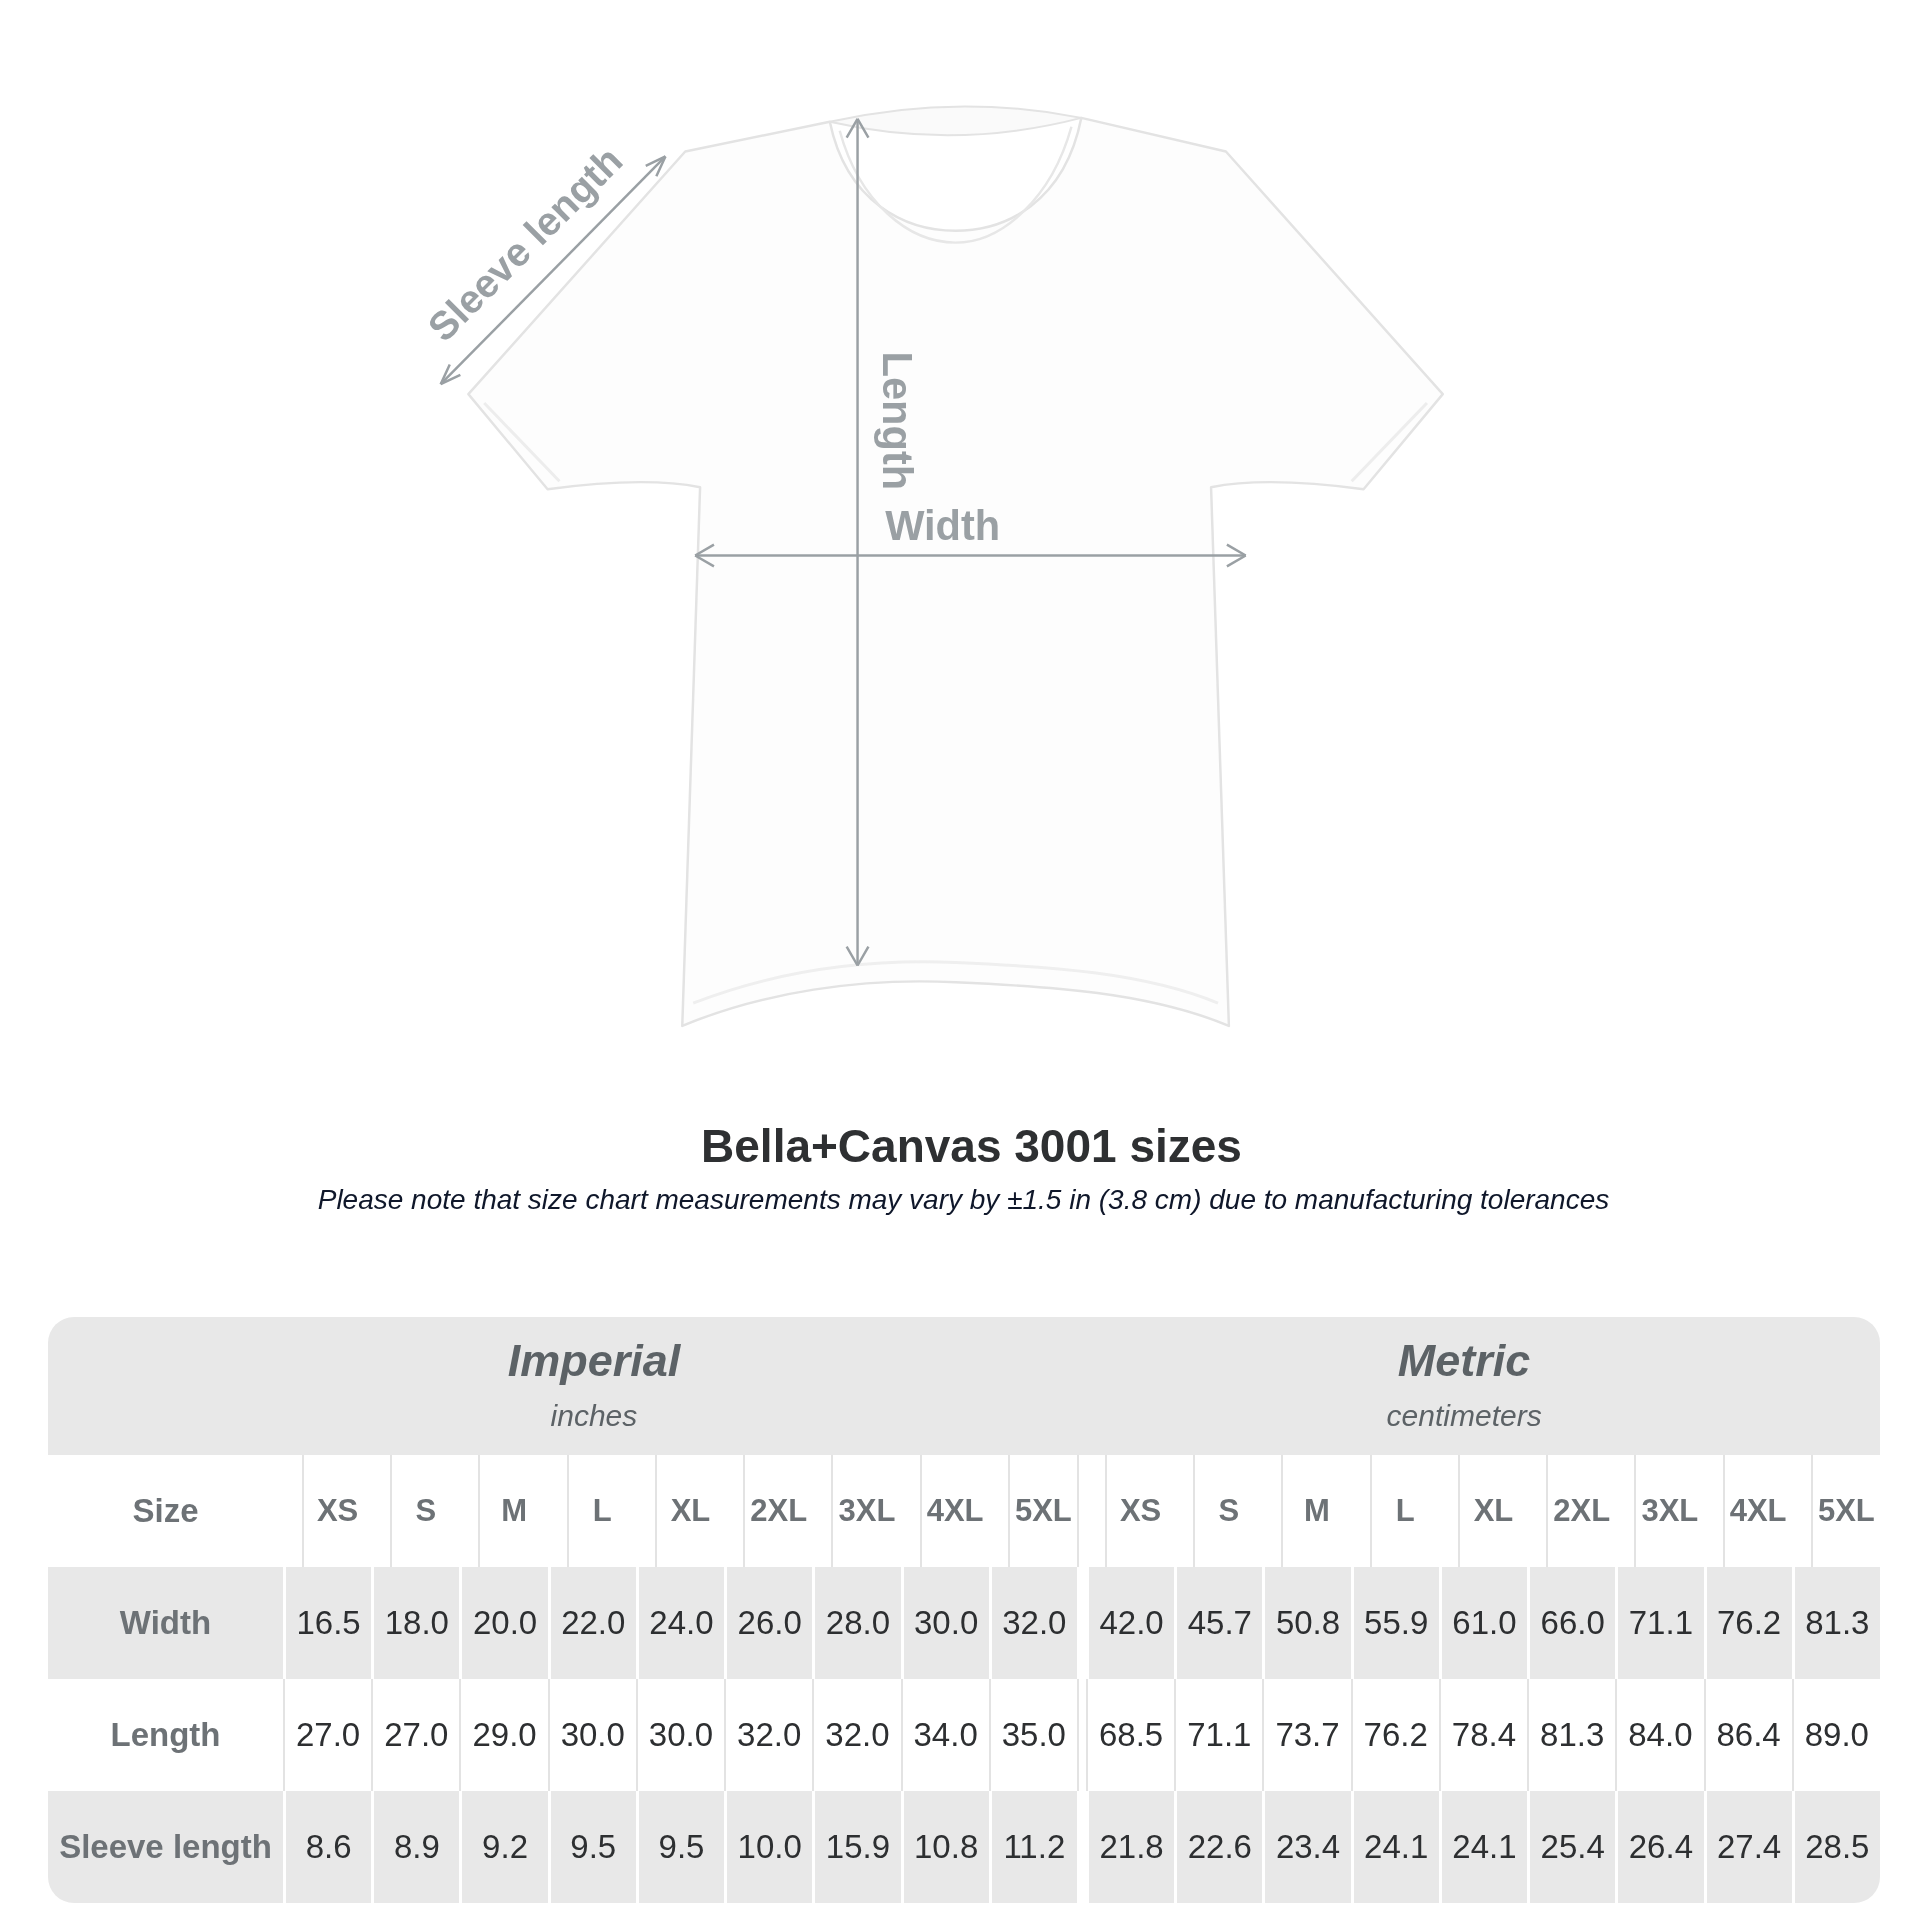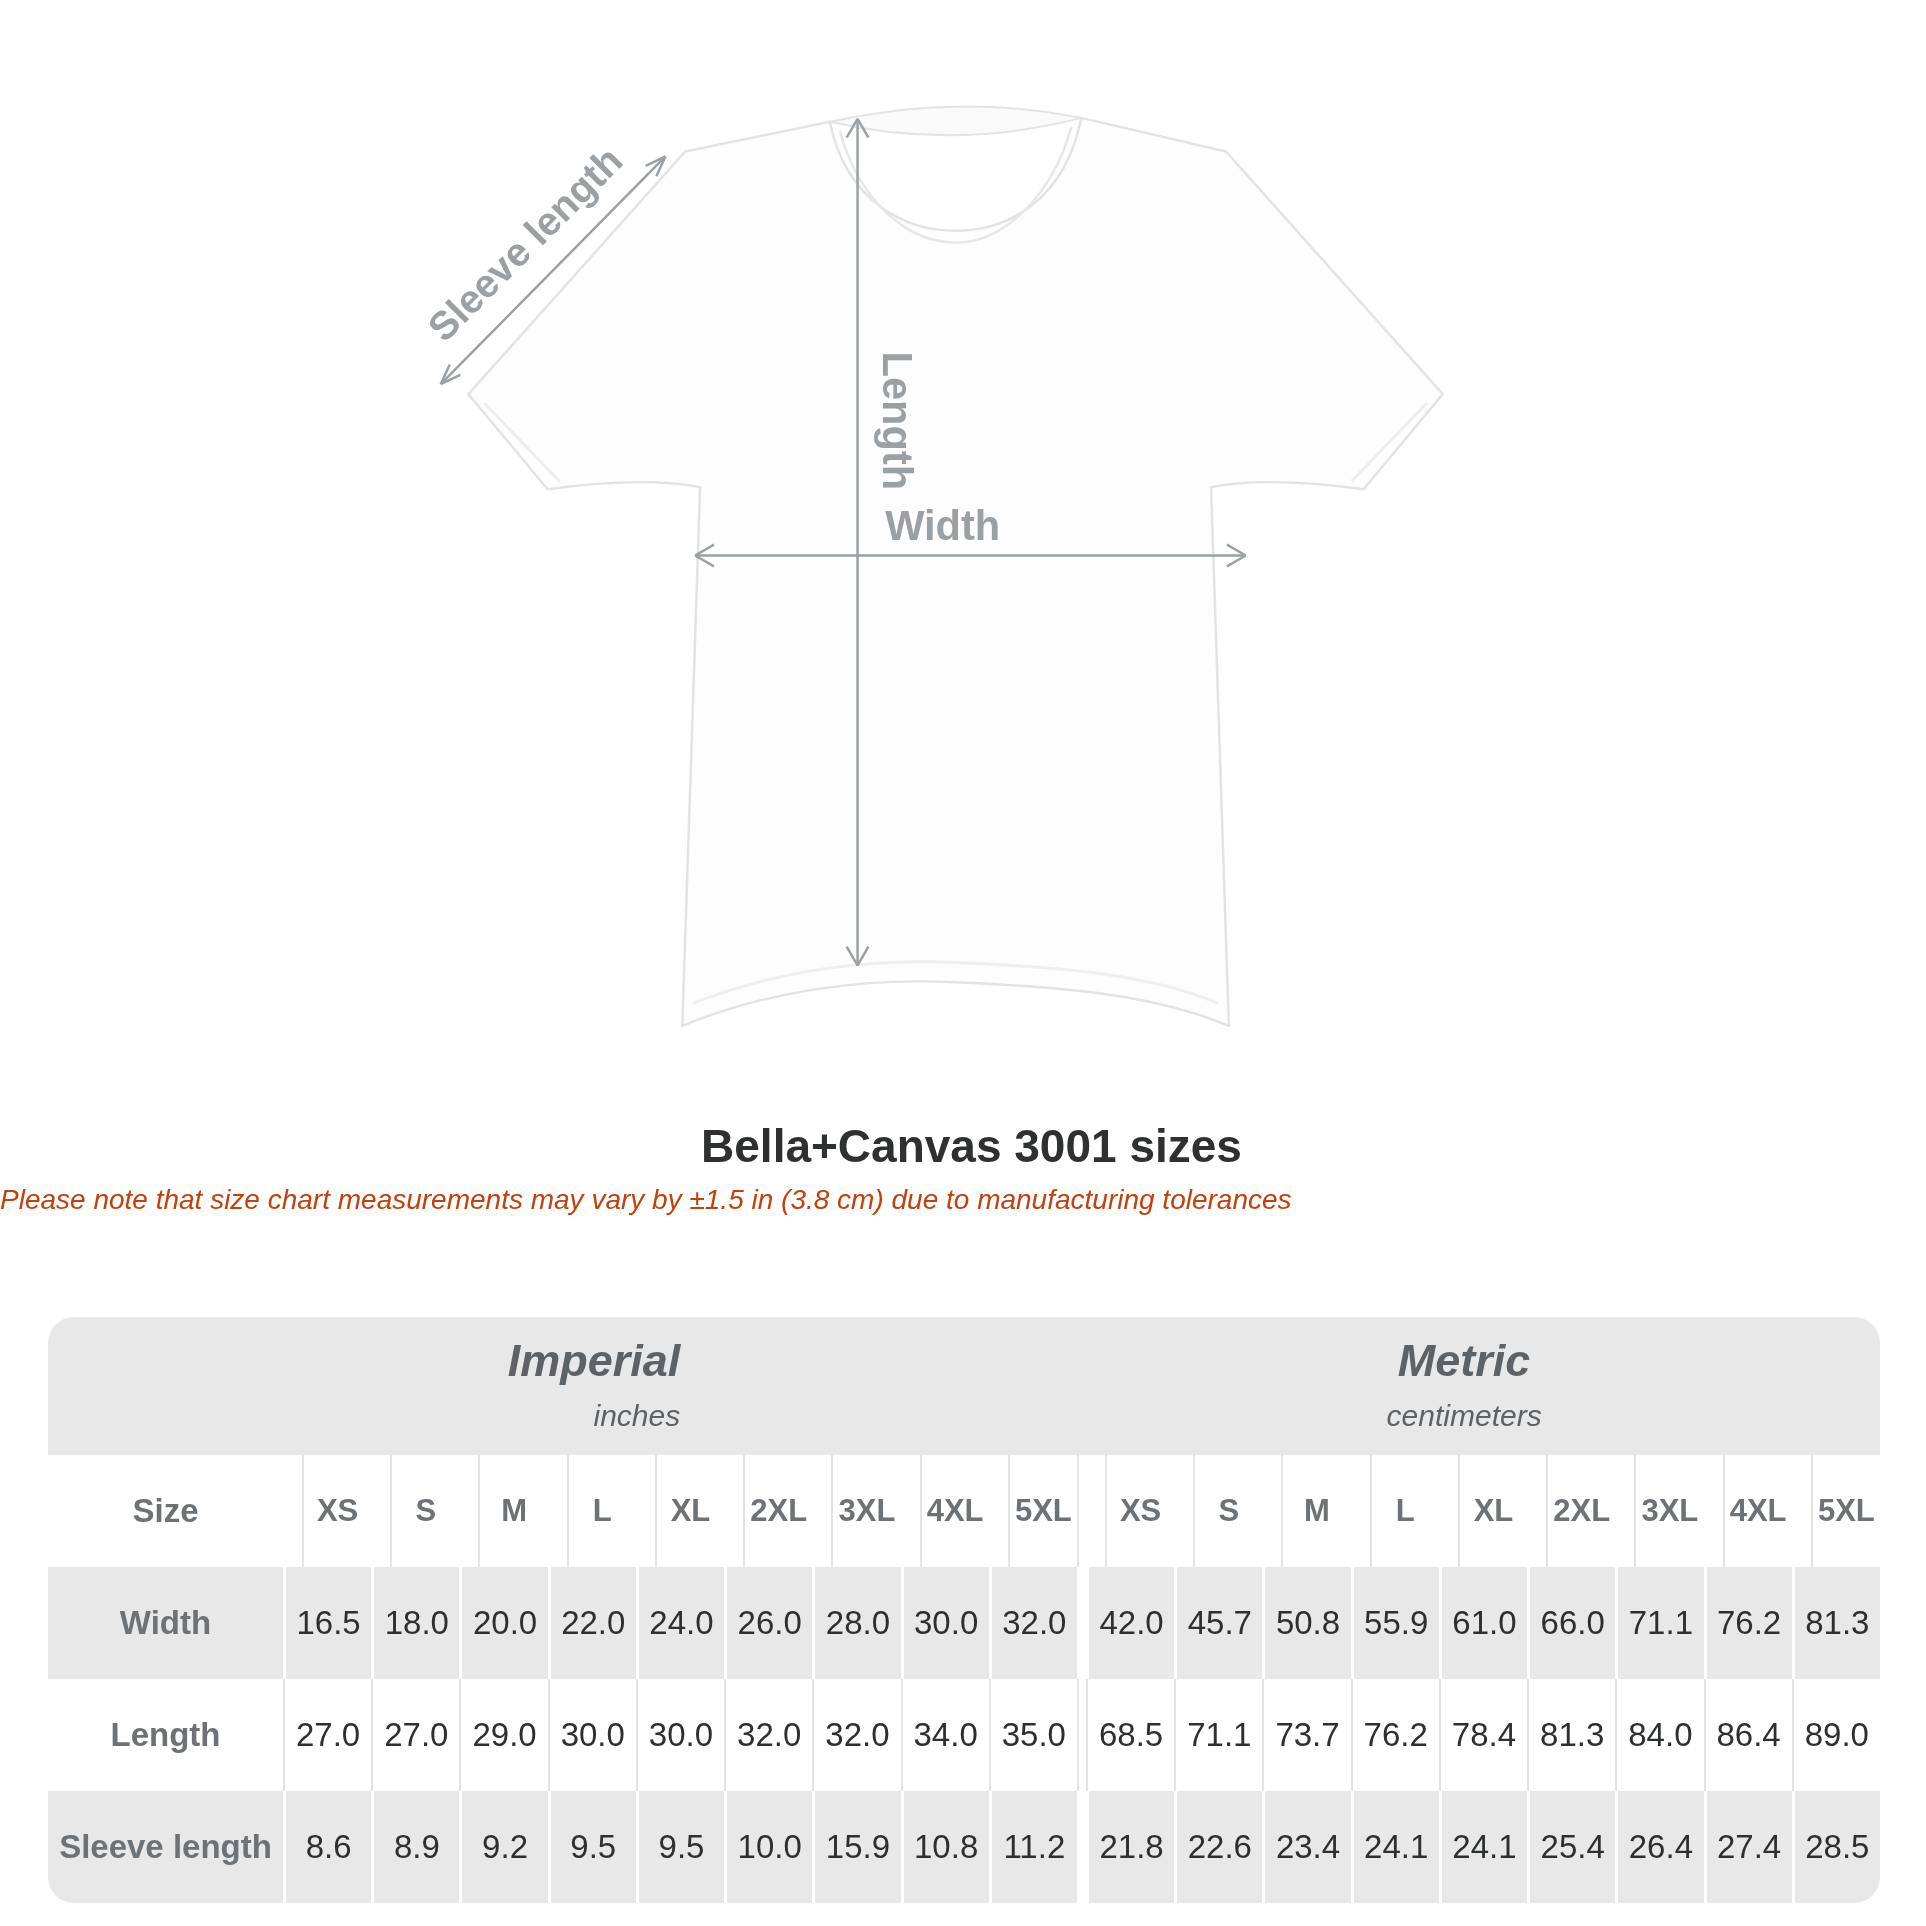"Please note that size chart" .page-subtitle { color: #c2410c -> #0f172a; text-align: none -> center }
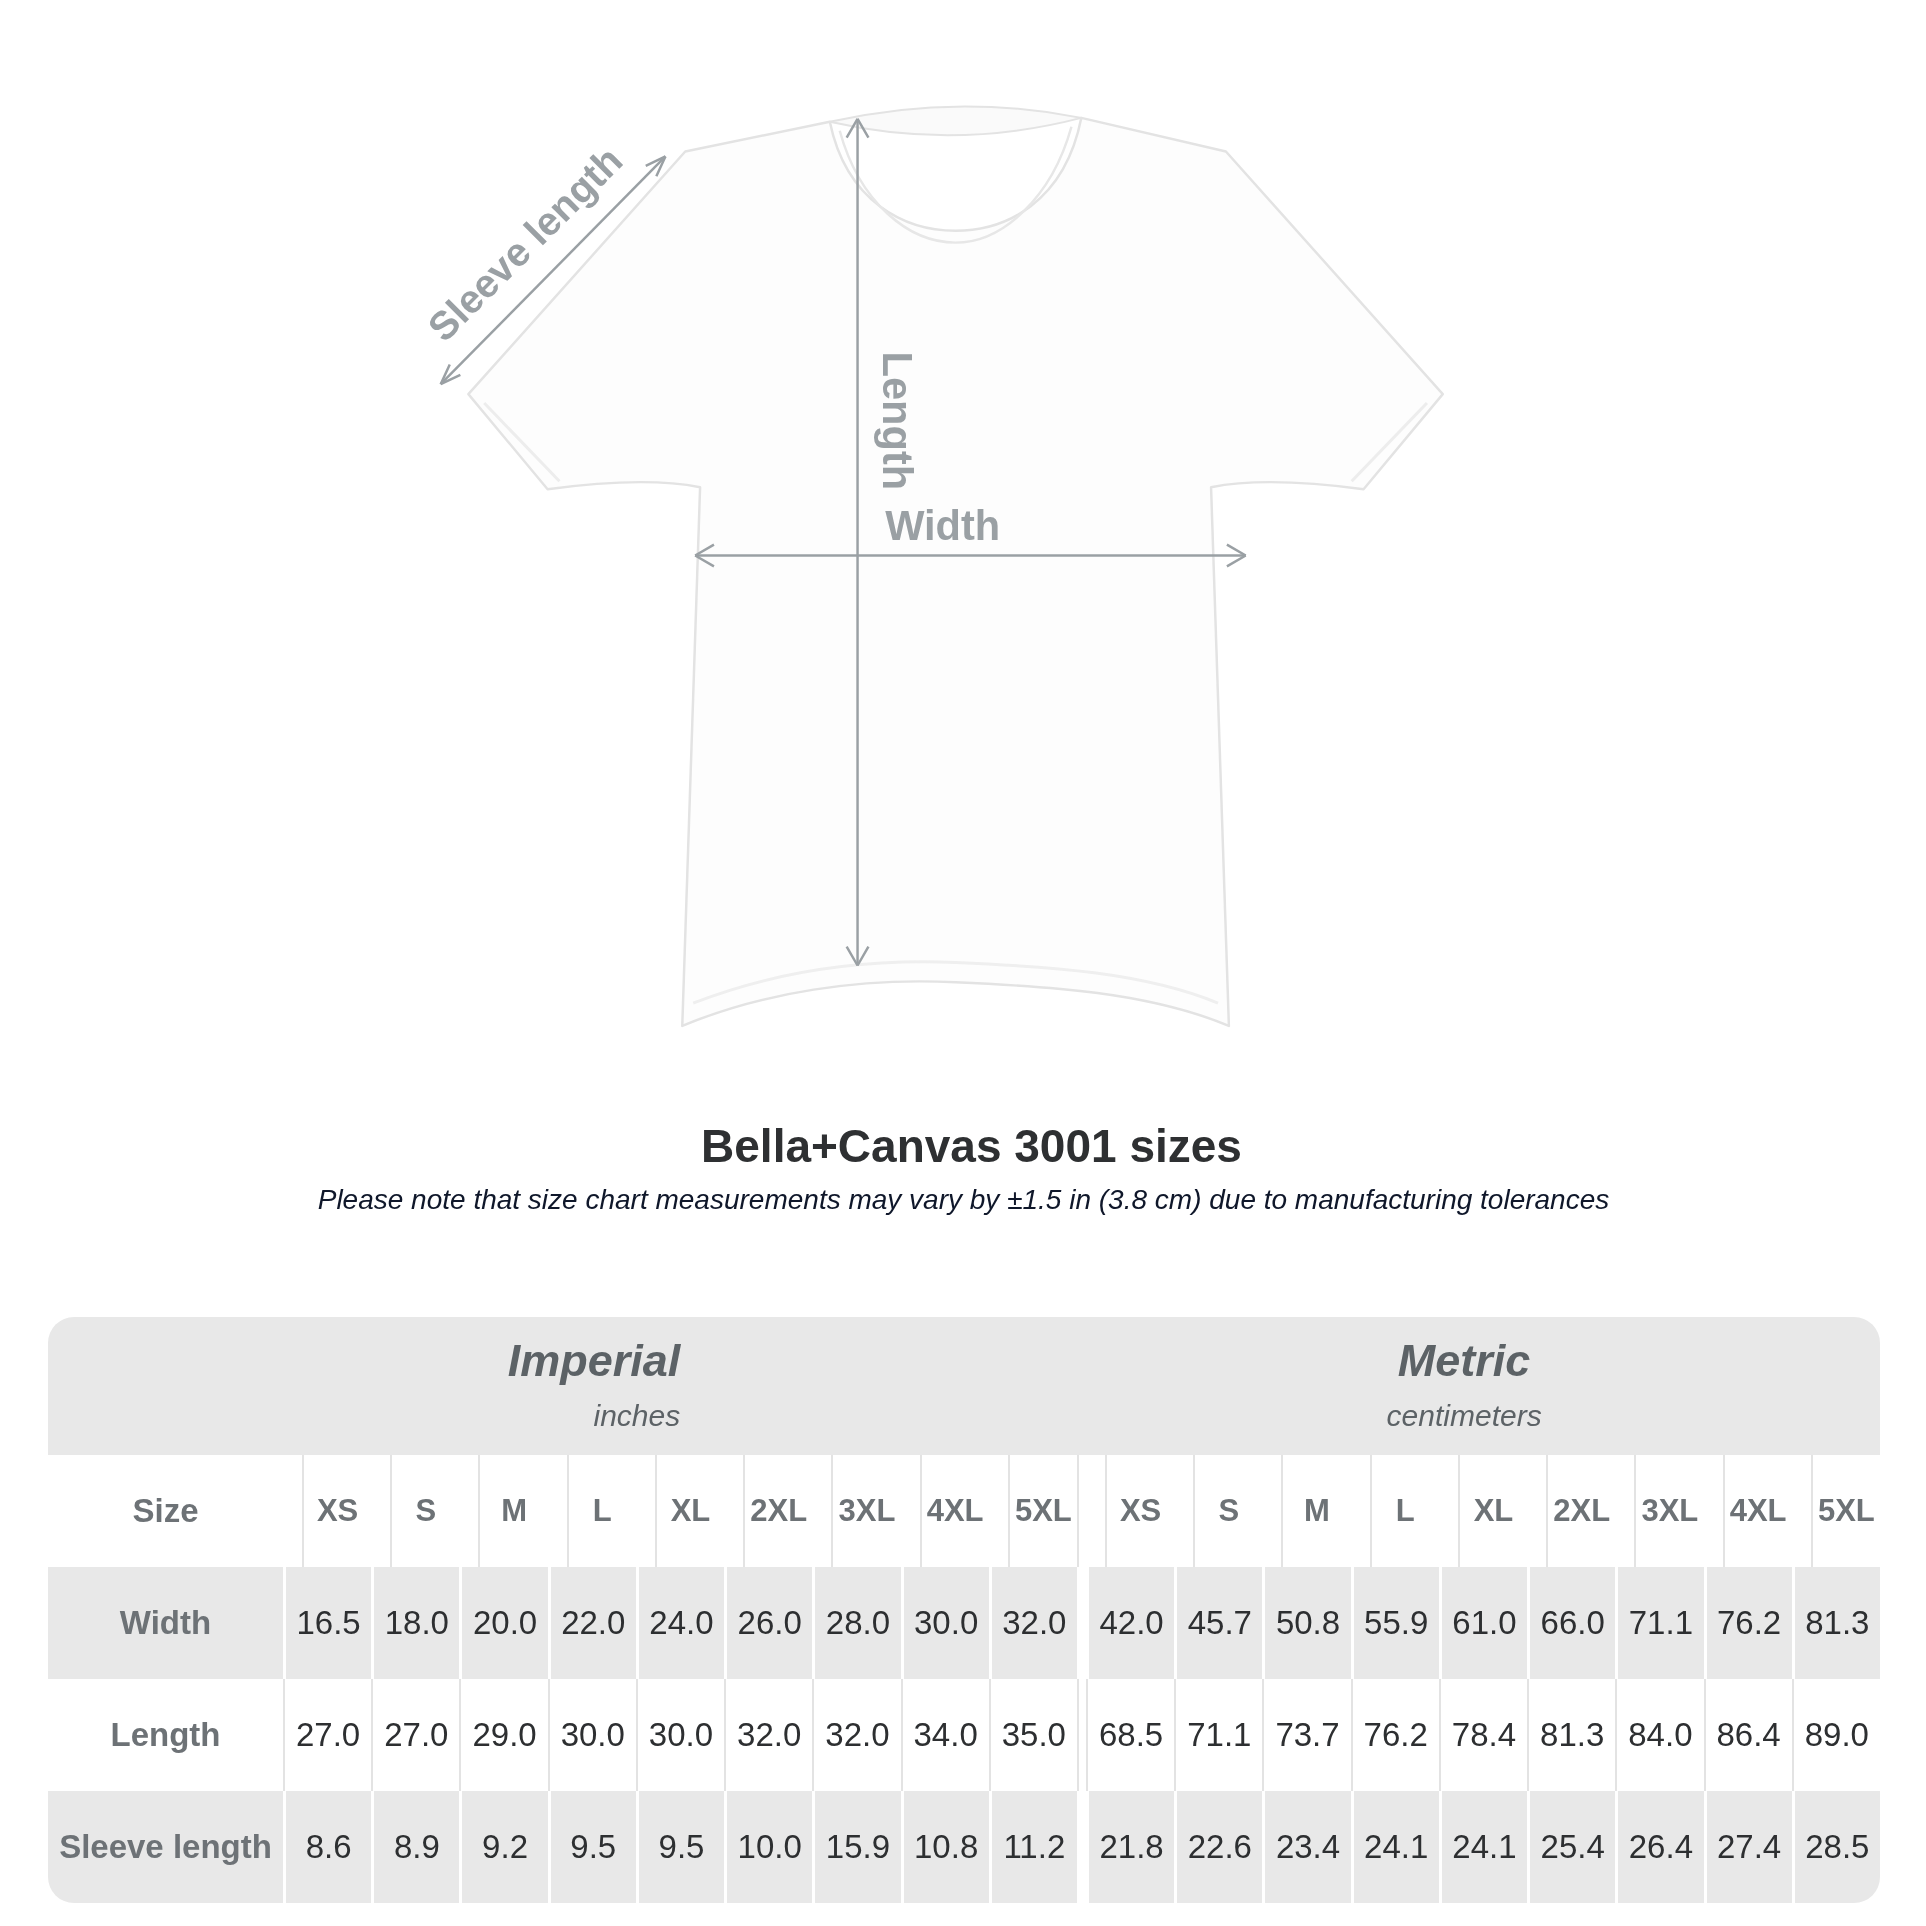"inches" .sec-sub { text-align: right -> none }
